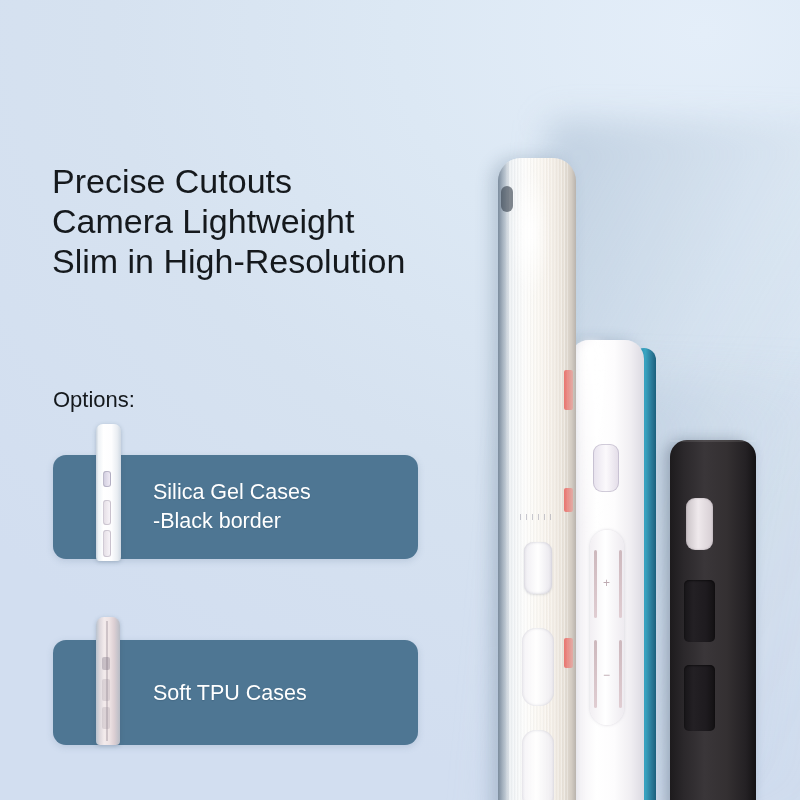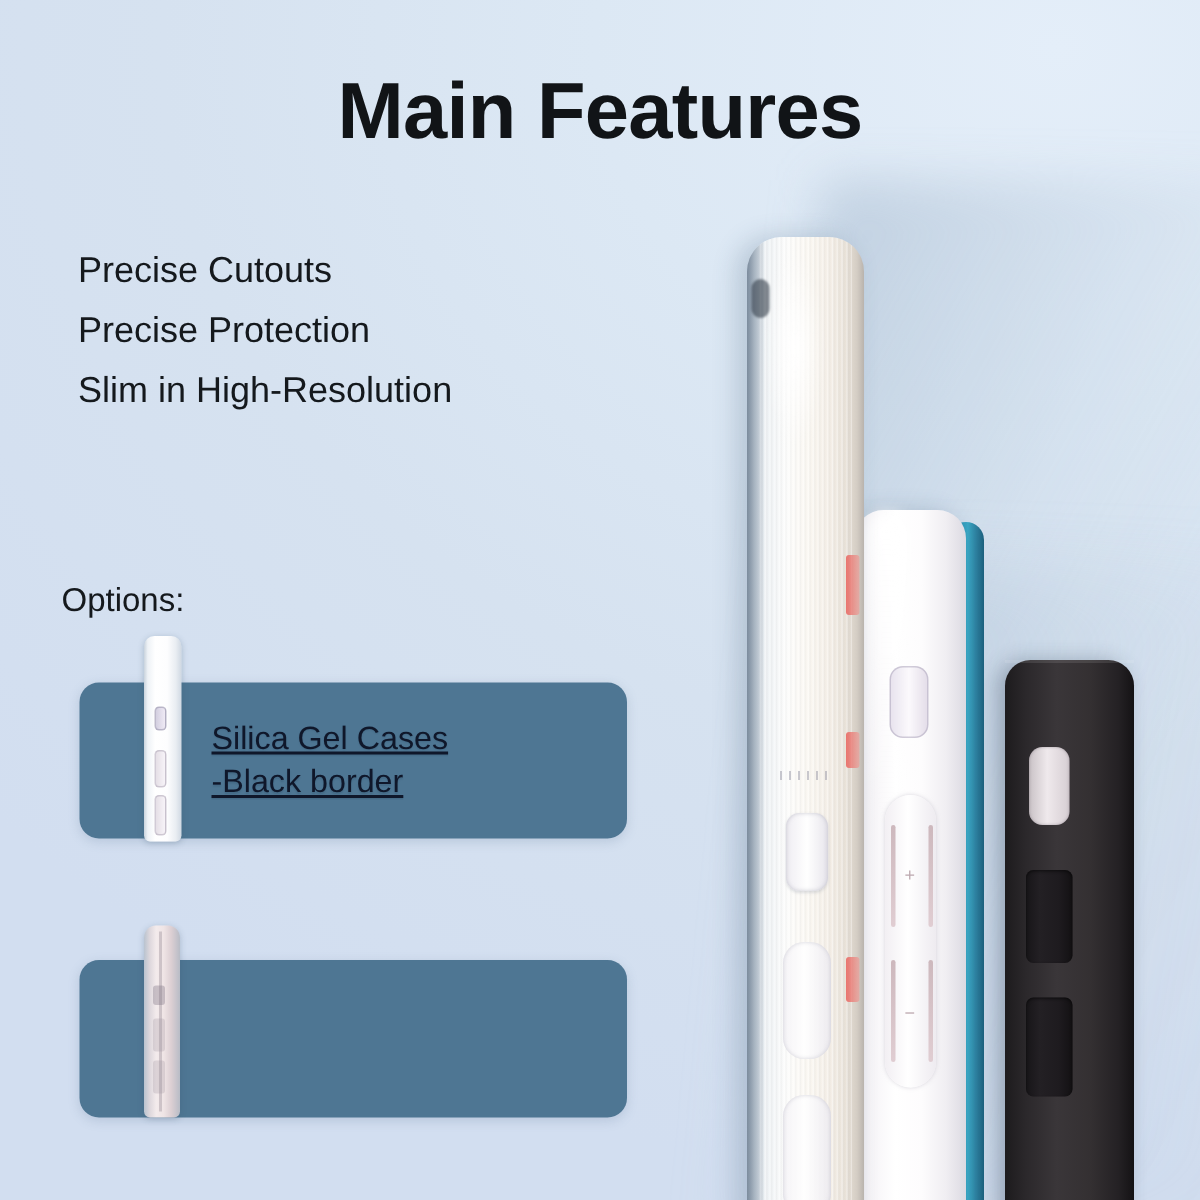"Main Features" div.title { html: <div>Main Features</div> -> none }
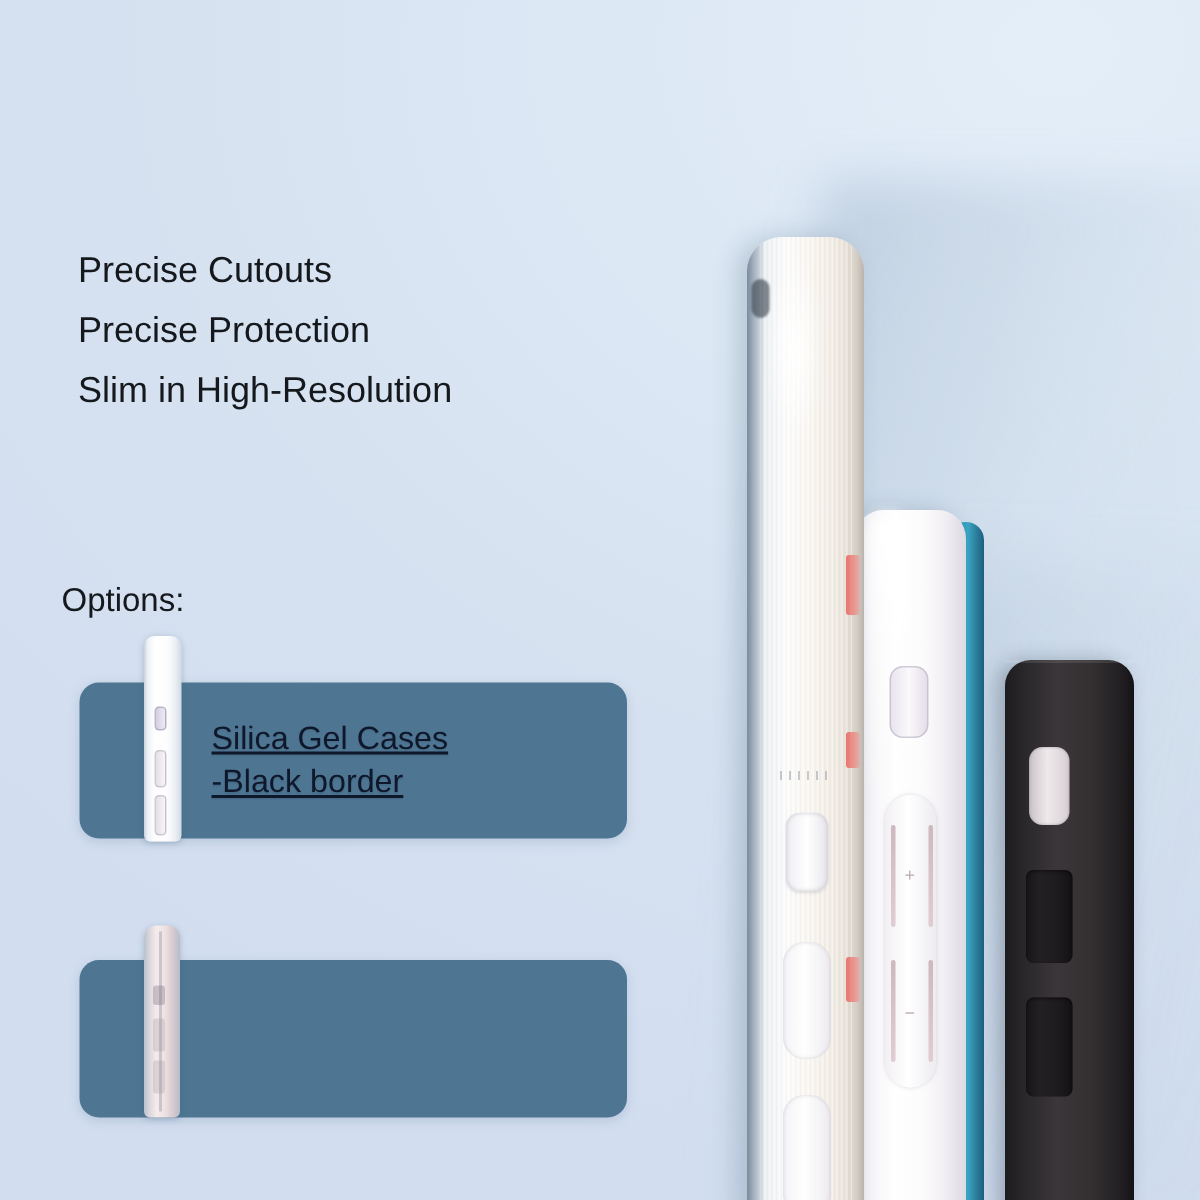"Precise Cutouts" .feature-line { font-size: 24px -> 34px }
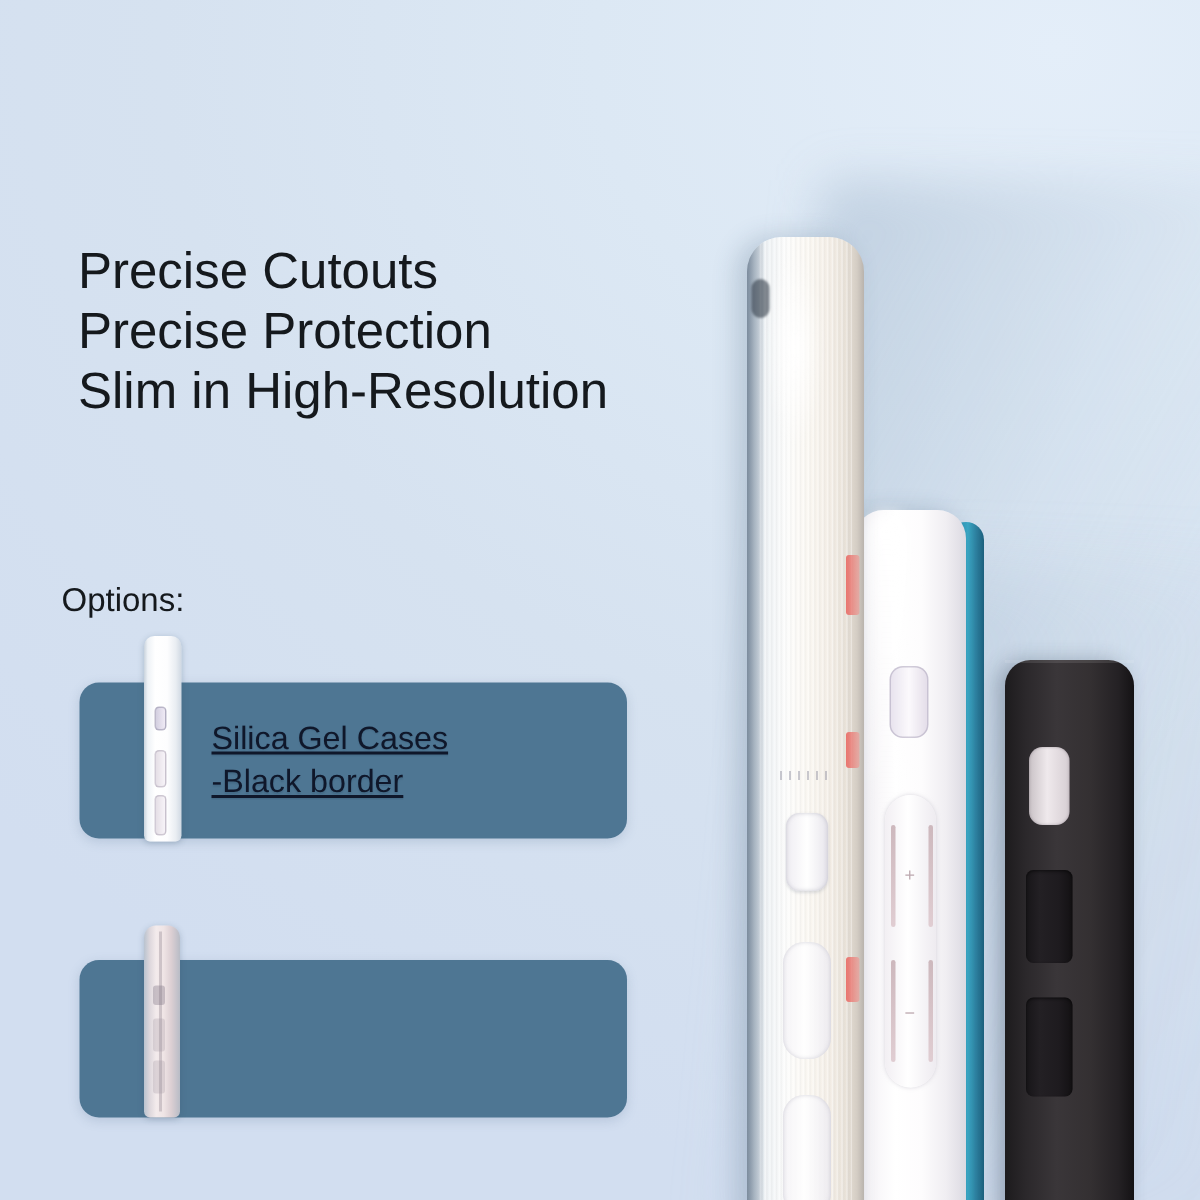"Precise Protection" div.feature-line { text: Precise Protection -> Camera Lightweight }
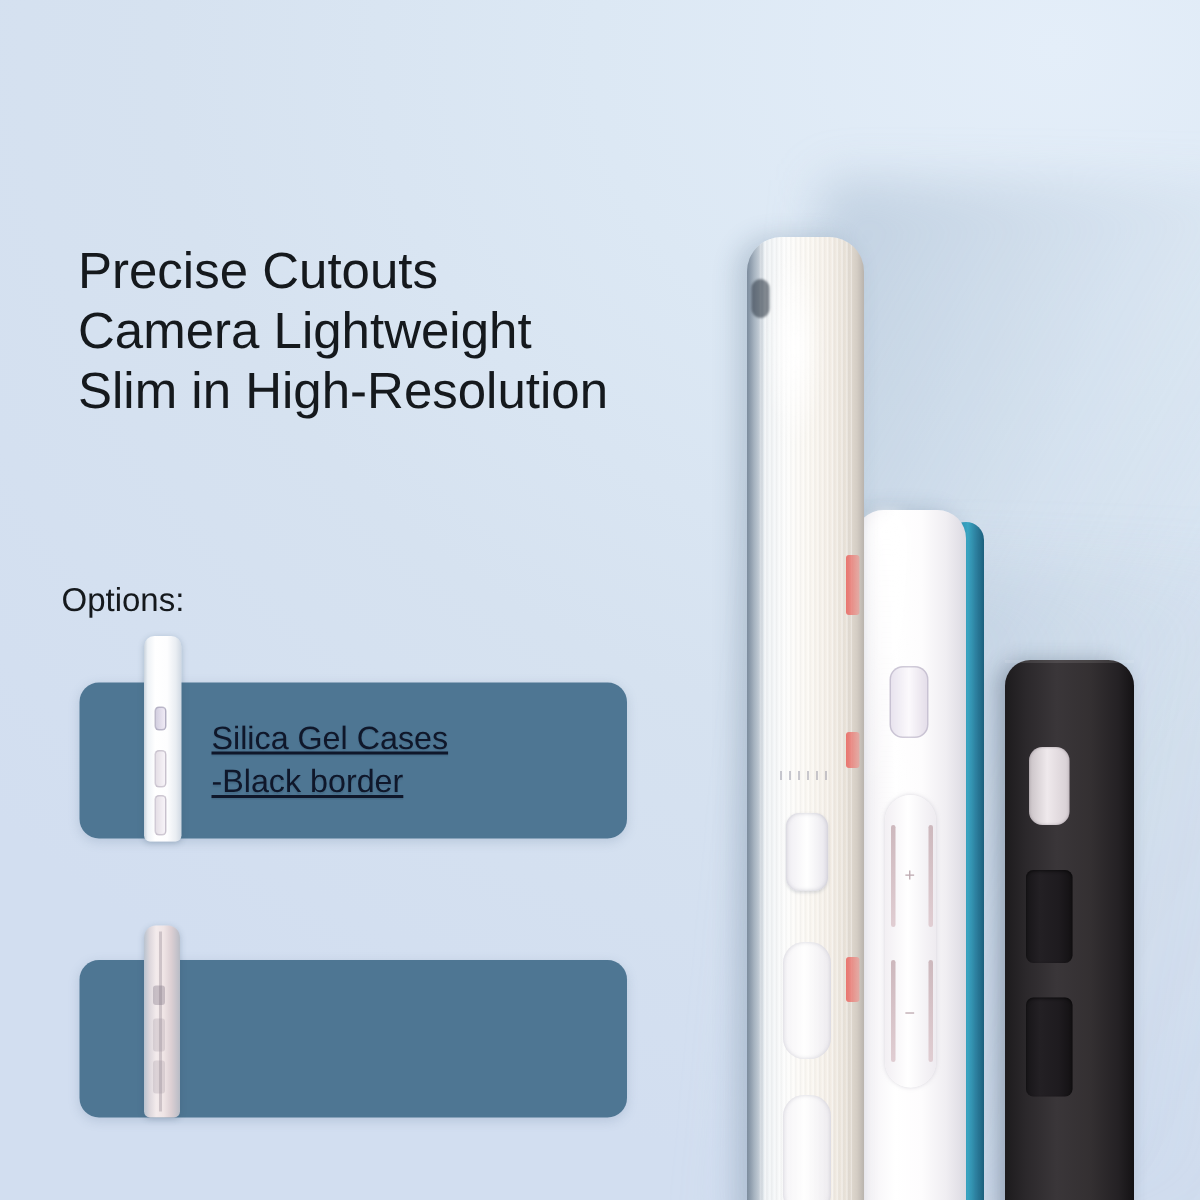"Options:" .options-label { left: 41px -> 53px }
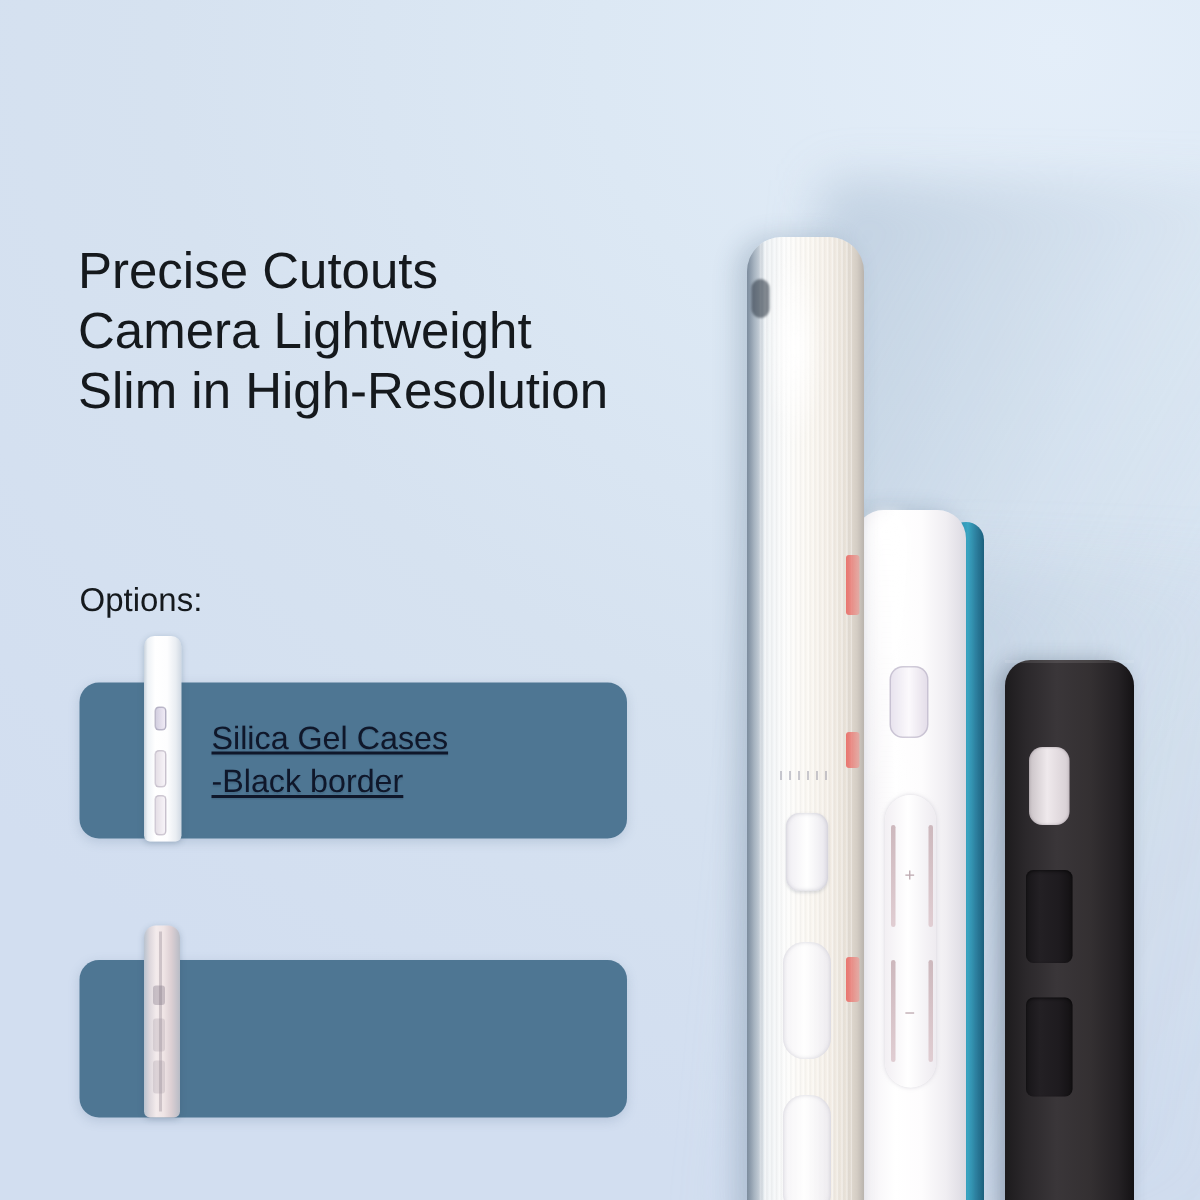"Silica Gel Cases" .card-text { color: #0f172a -> #ffffff; left: 88px -> 100px; text-decoration: underline -> none }
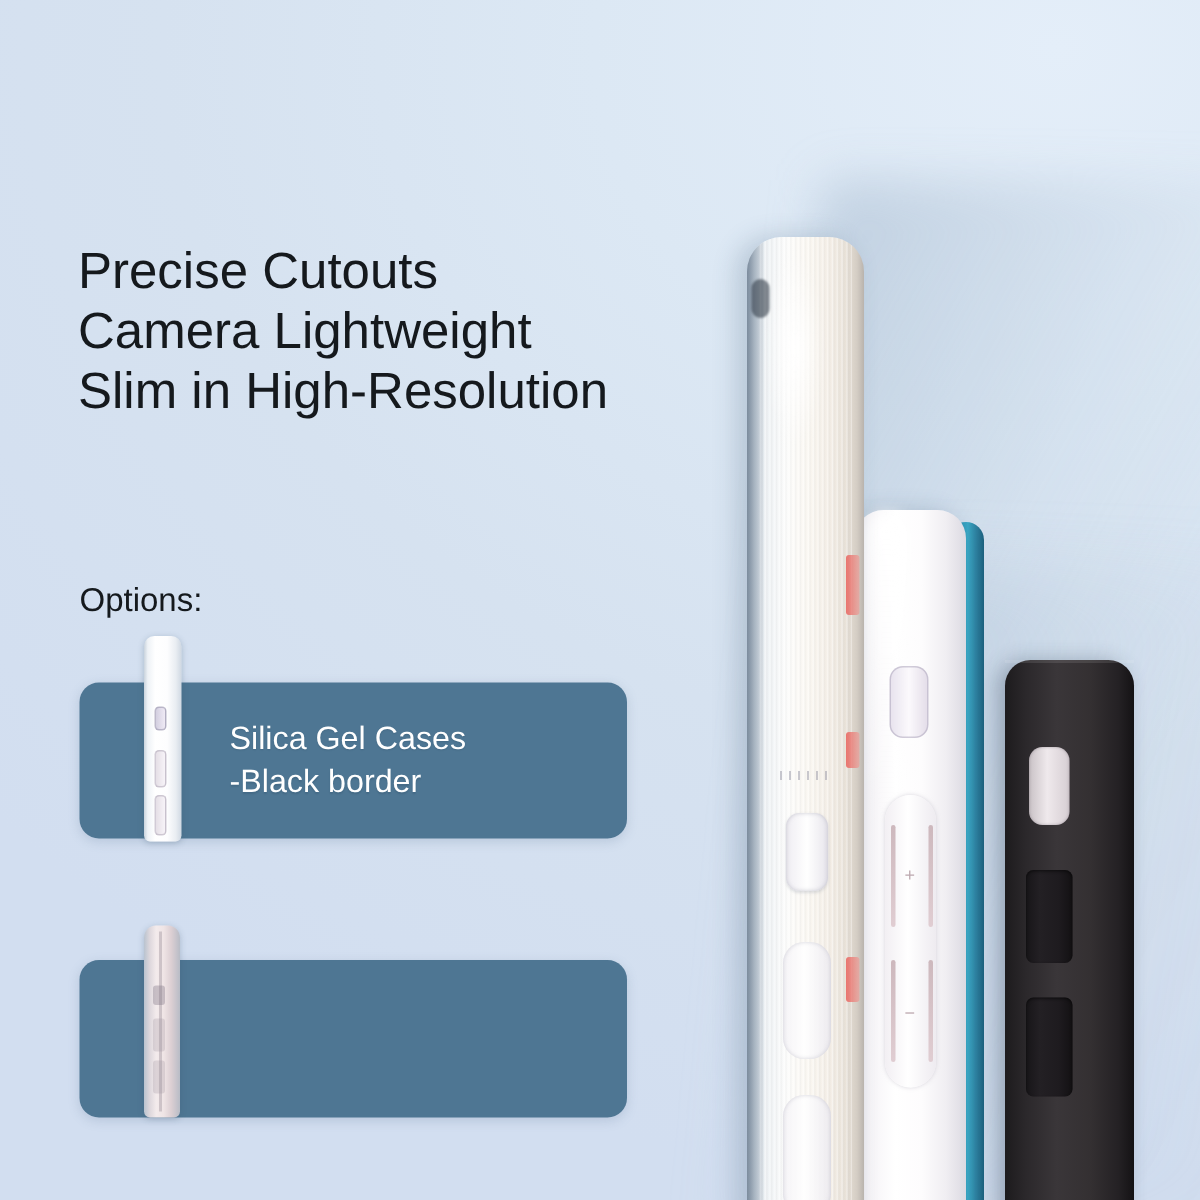"Soft TPU Cases" div.card-line { html: none -> <div>Soft TPU Cases</div> }
